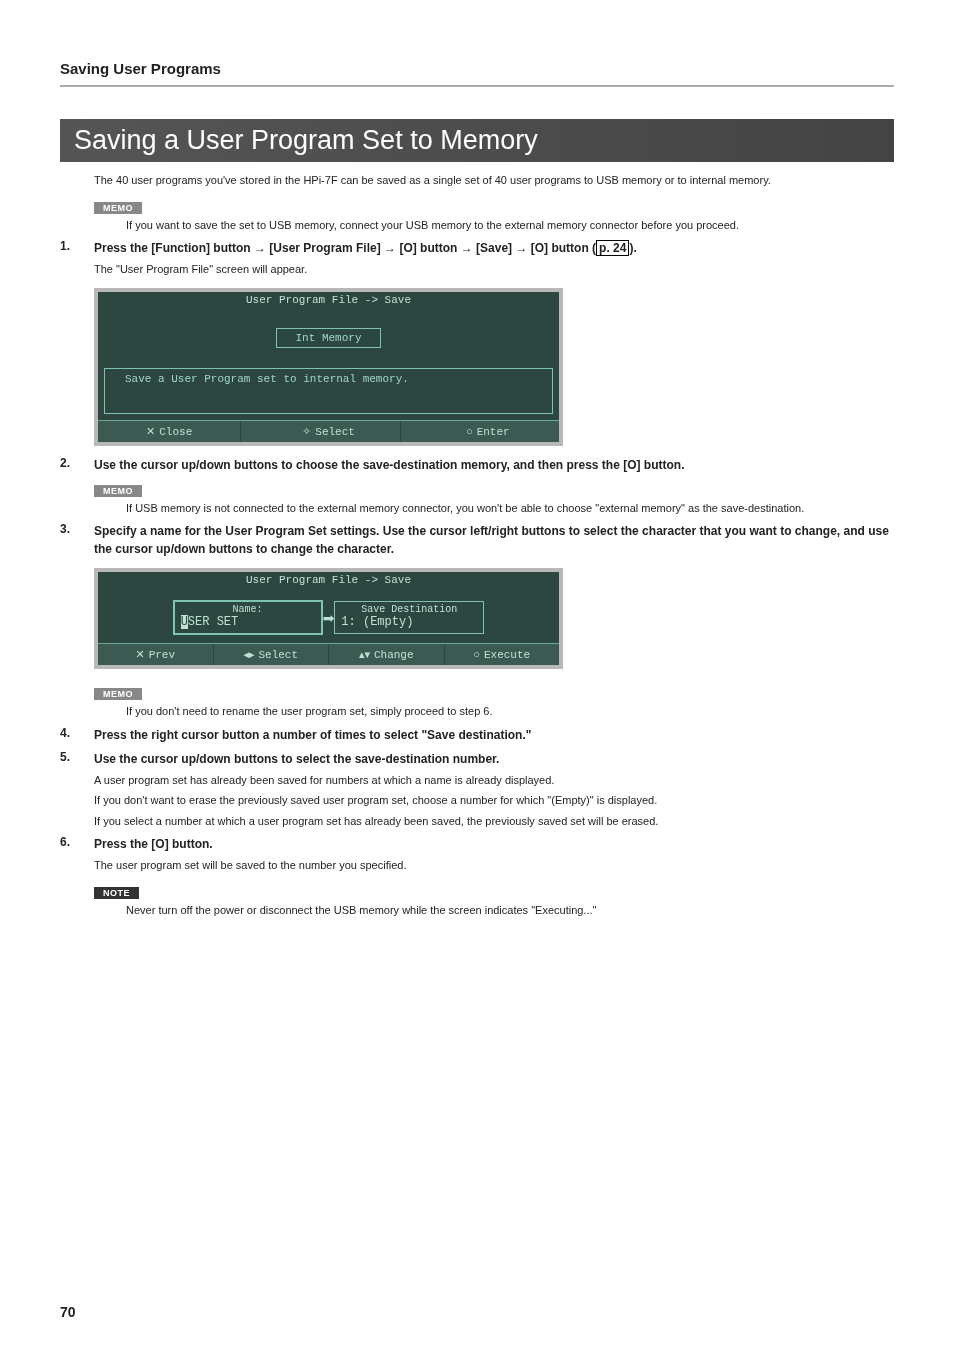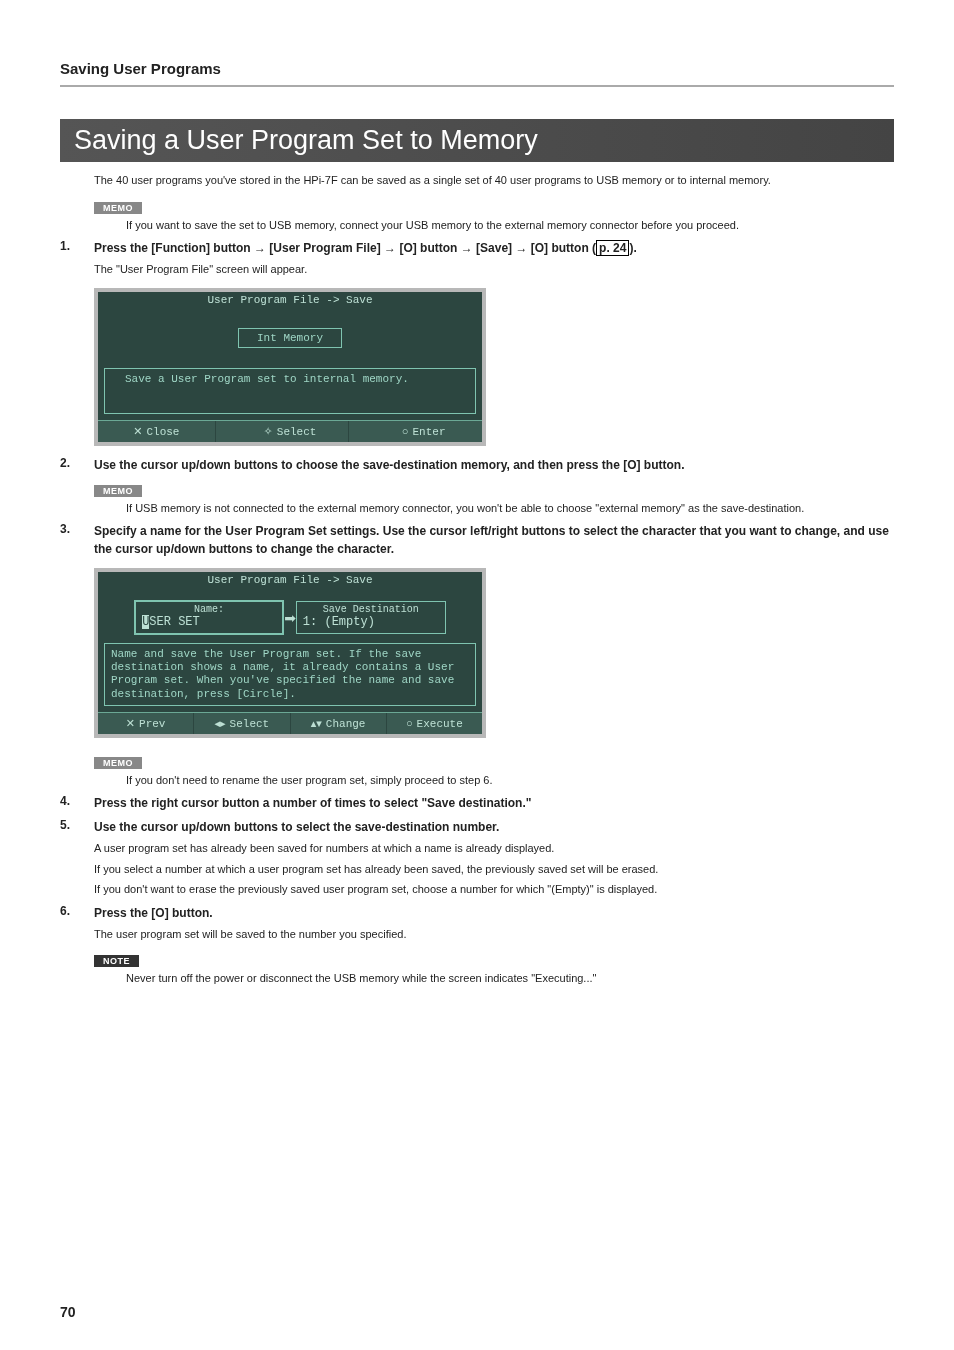"User Program File -> Save" .screenshot { width: 392px -> 469px }
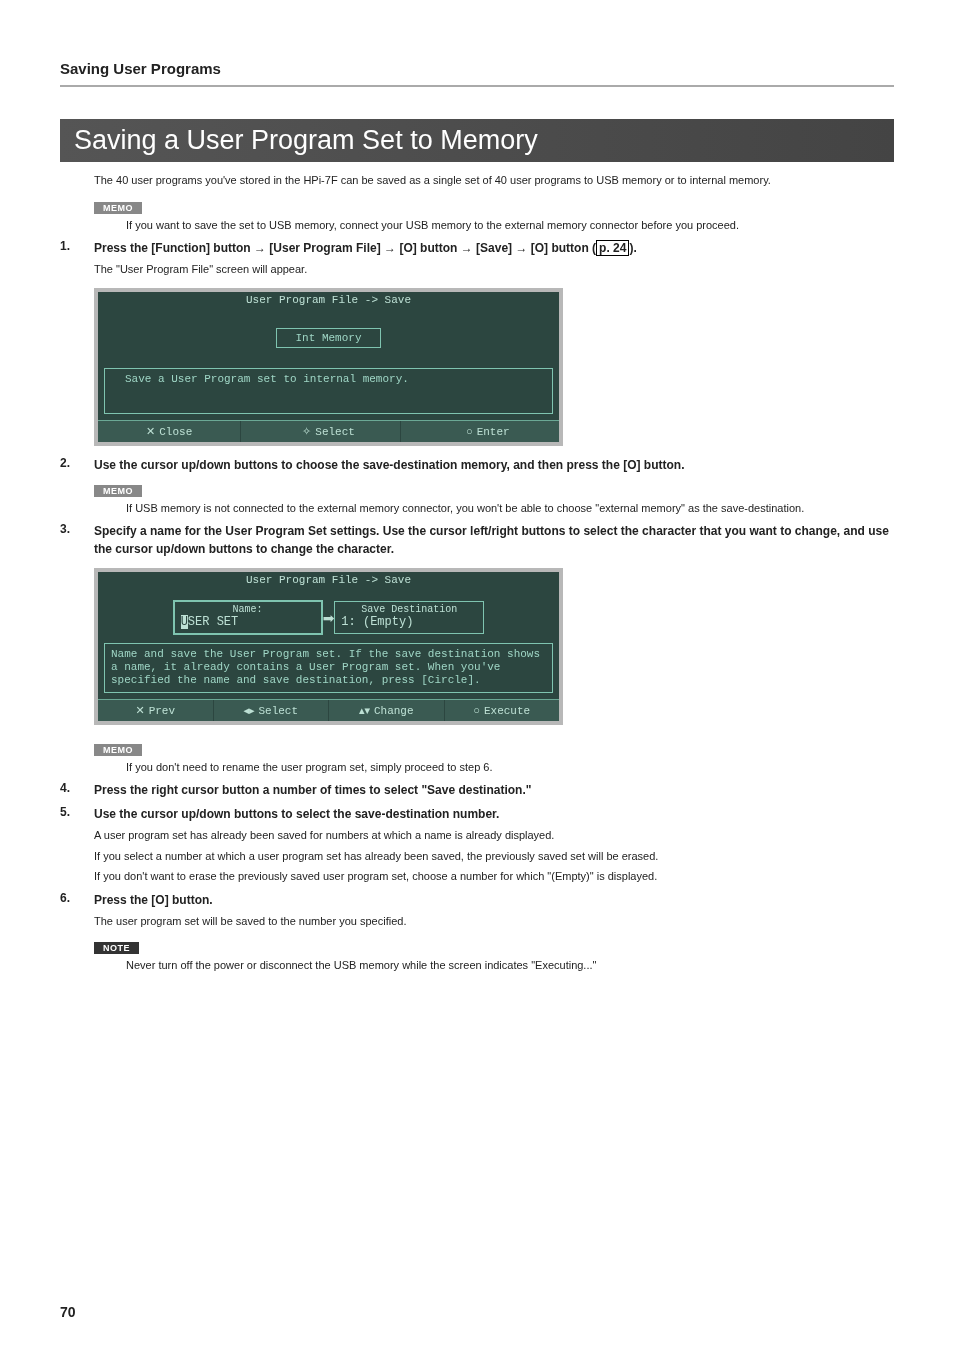"Name and save the User" div.ss2-desc { html: <div>Name and save the User Program set. If the save destination shows a name, it already contains a User Program set. When you've specified the name and save destination, press [Circle].</div> -> none }
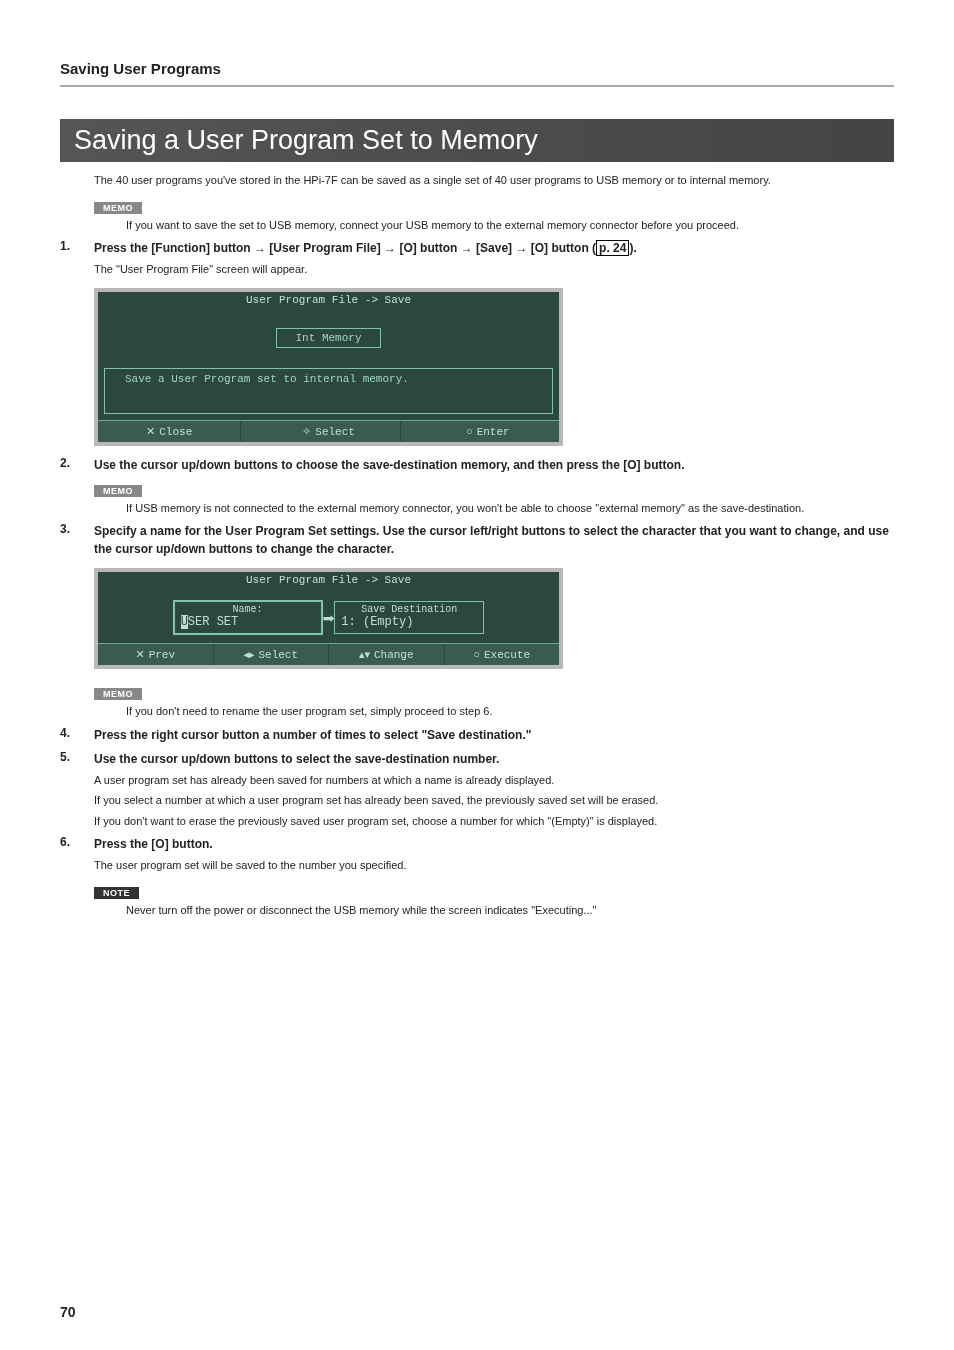"If you select a number" div.sub-body { order: before "If you don't want to" -> after "If you don't want to" }
